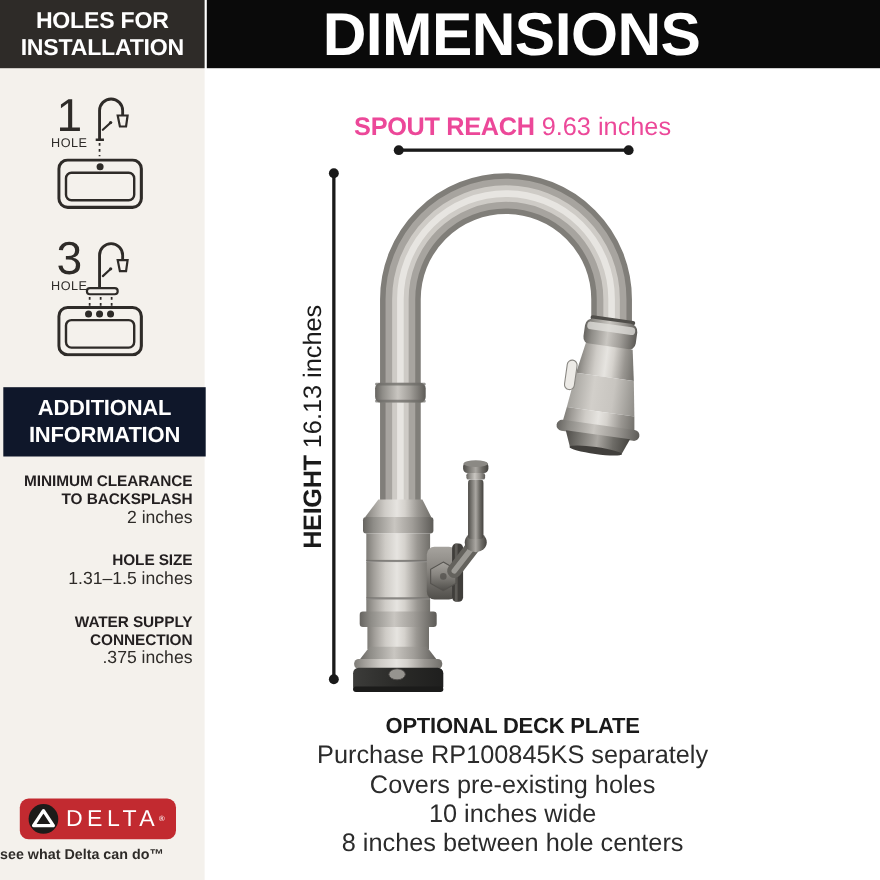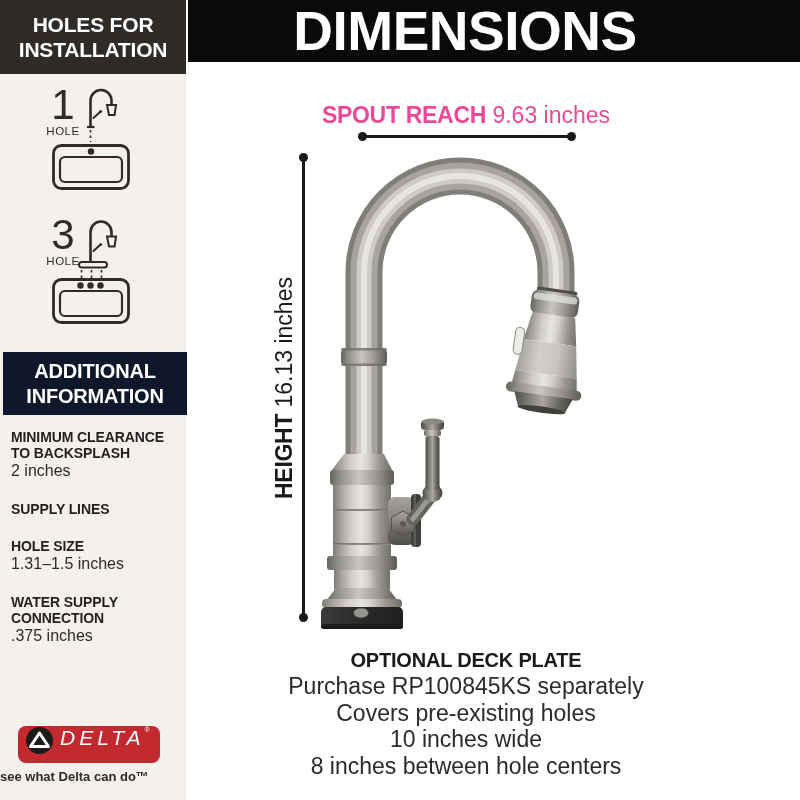"HOLES FOR INSTALLATION" .sidebar-title-box { height: 74px -> 62px }
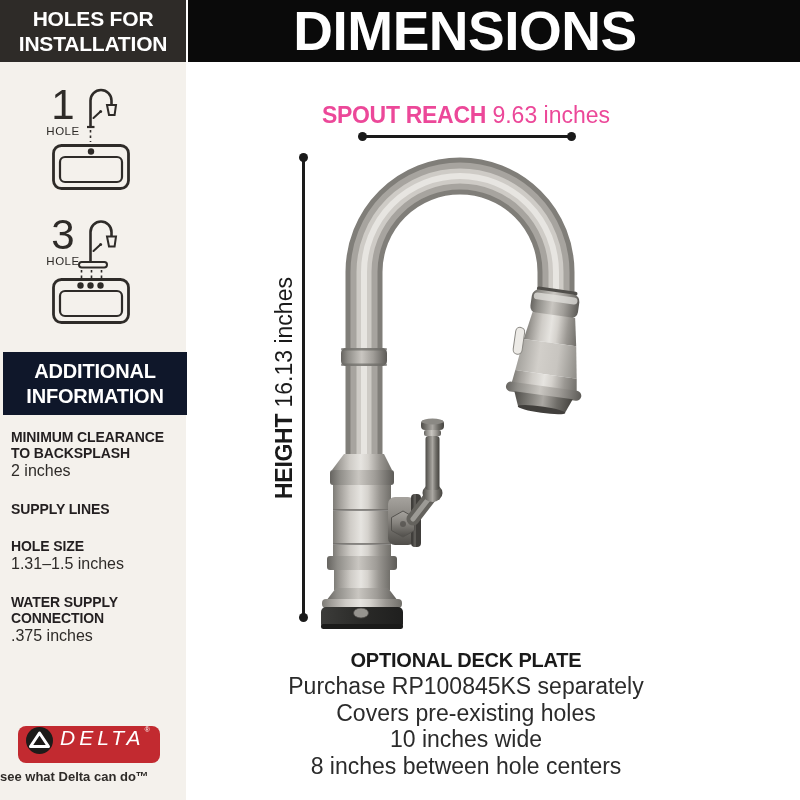"MINIMUM CLEARANCE TO BACKSPLASH" .specs { text-align: left -> right }
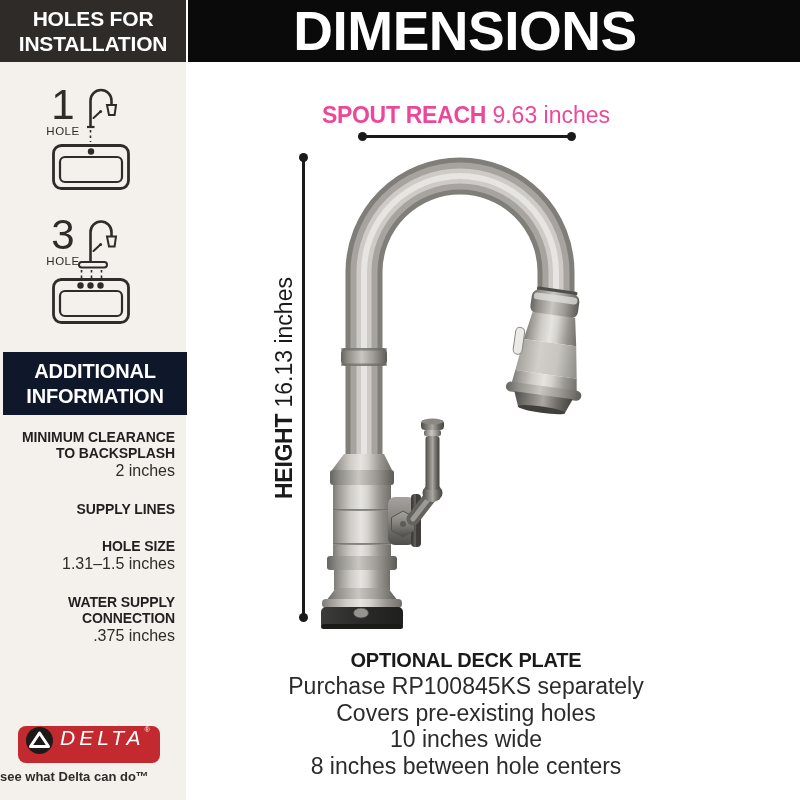"SUPPLY LINES" div.spec-label { html: <div>SUPPLY LINES</div> -> none }
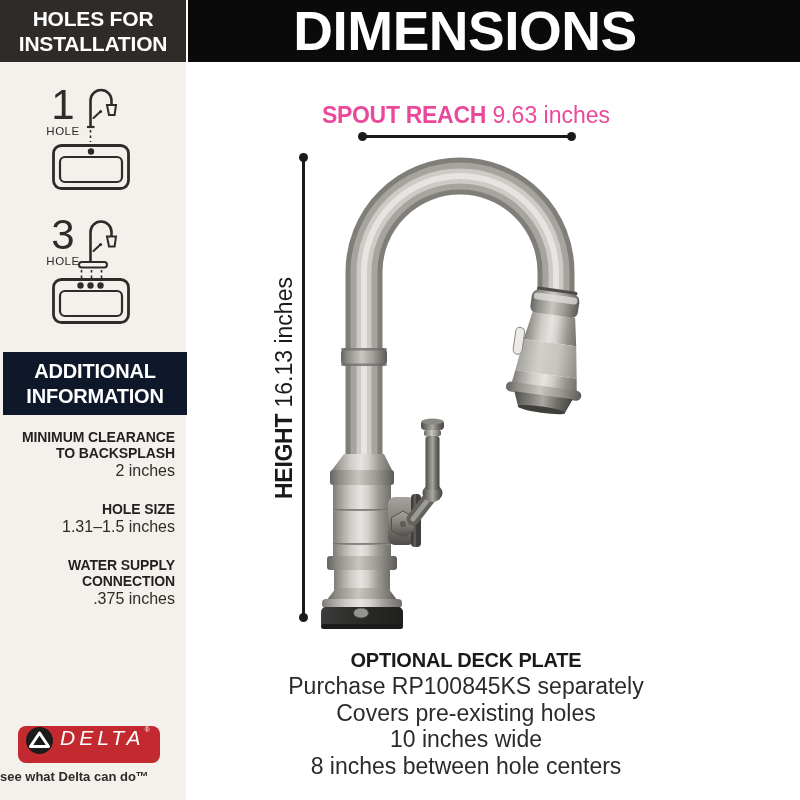"DELTA" .delta-box { align-items: flex-start -> center; font-style: italic -> none }
